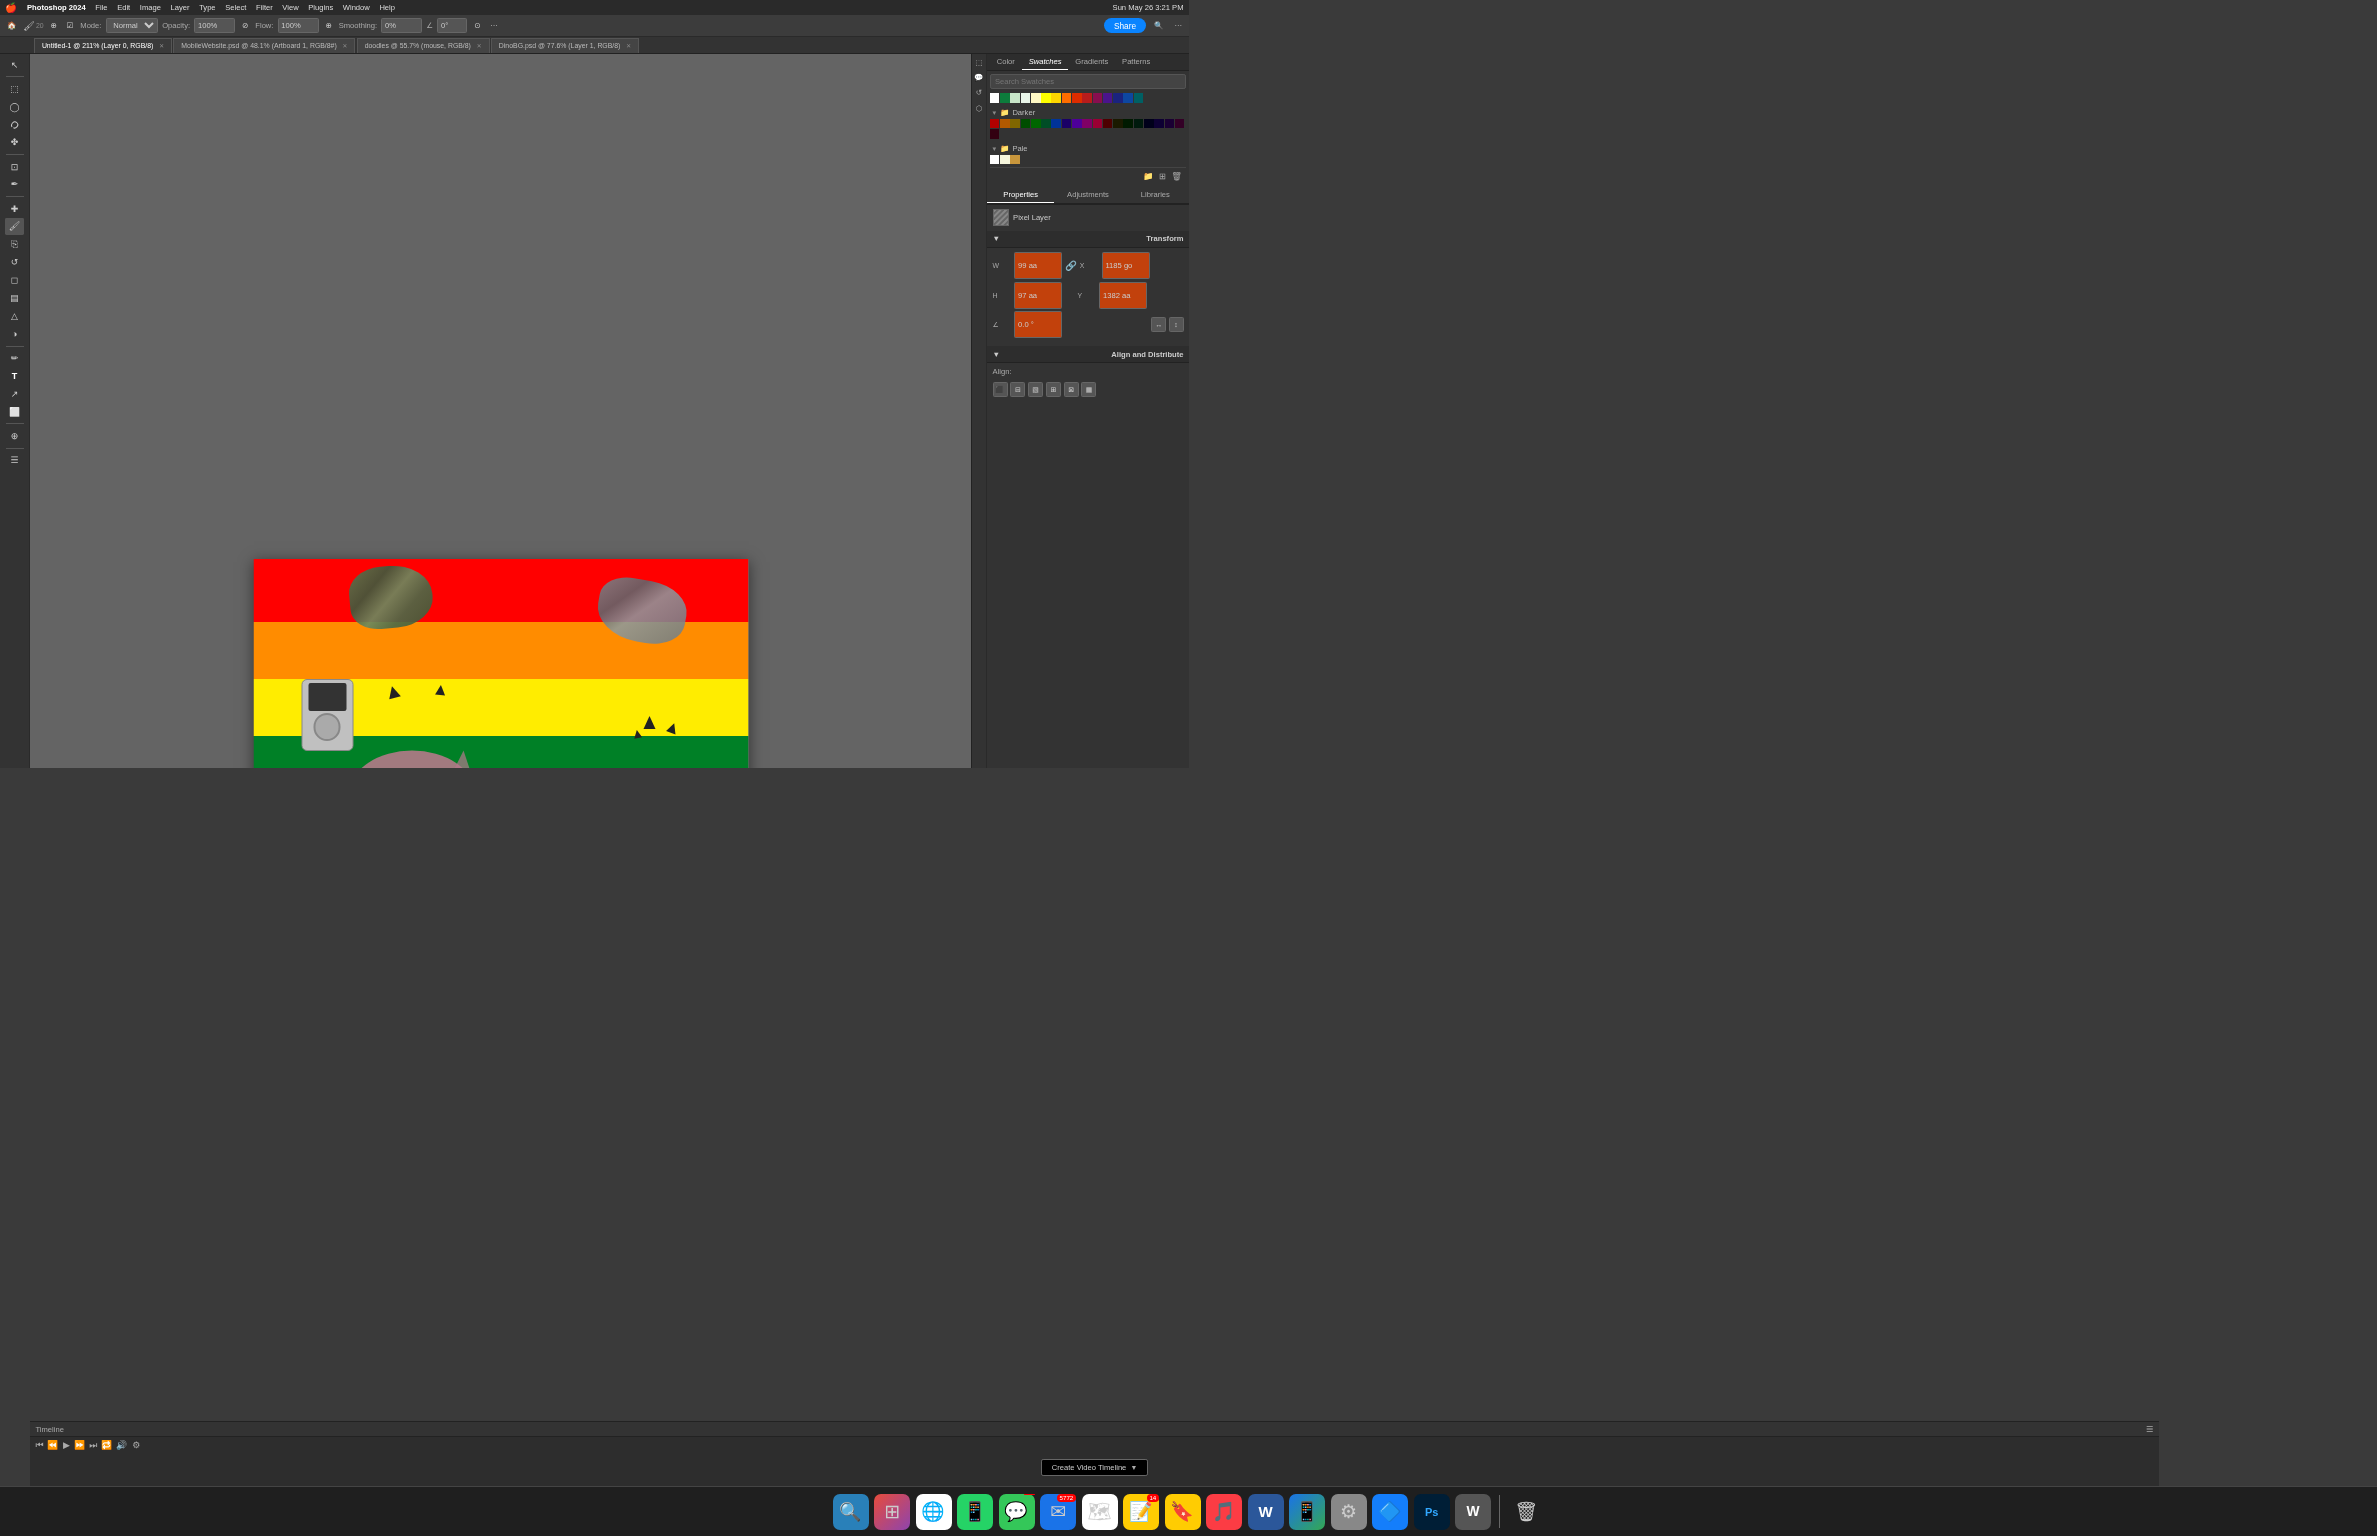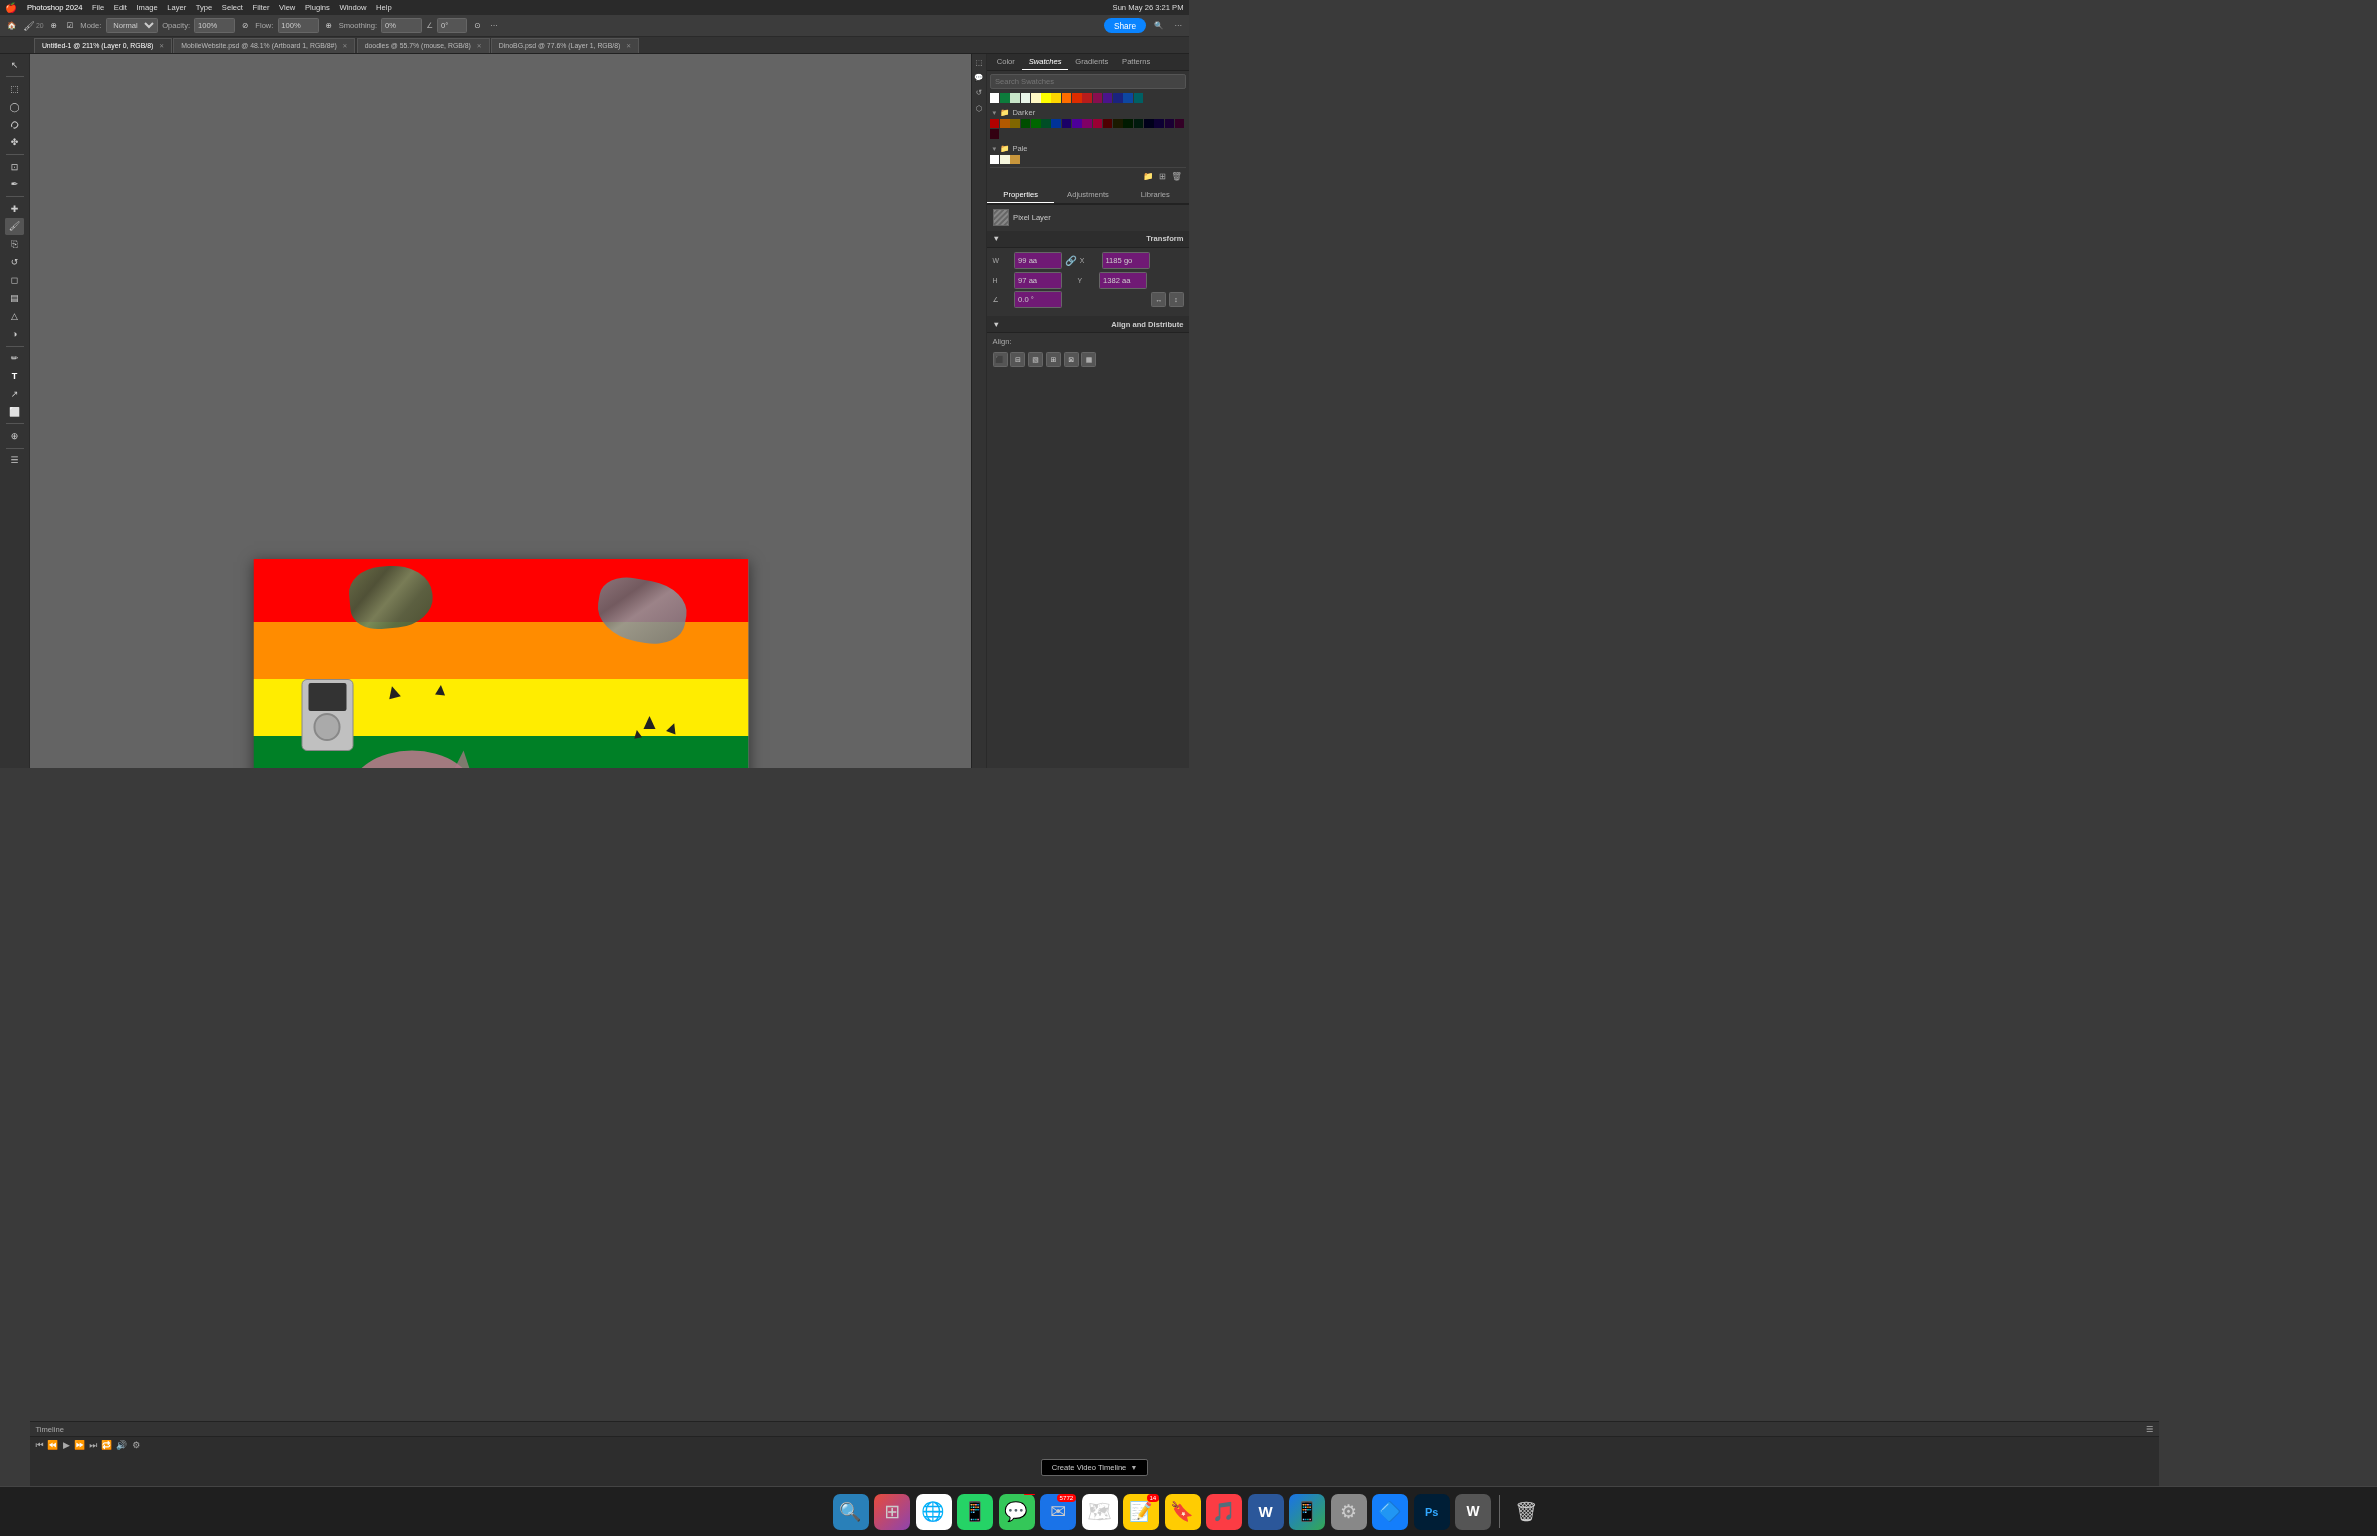"Photoshop 2024" .menubar-app-name { font-weight: 400 -> 700 }
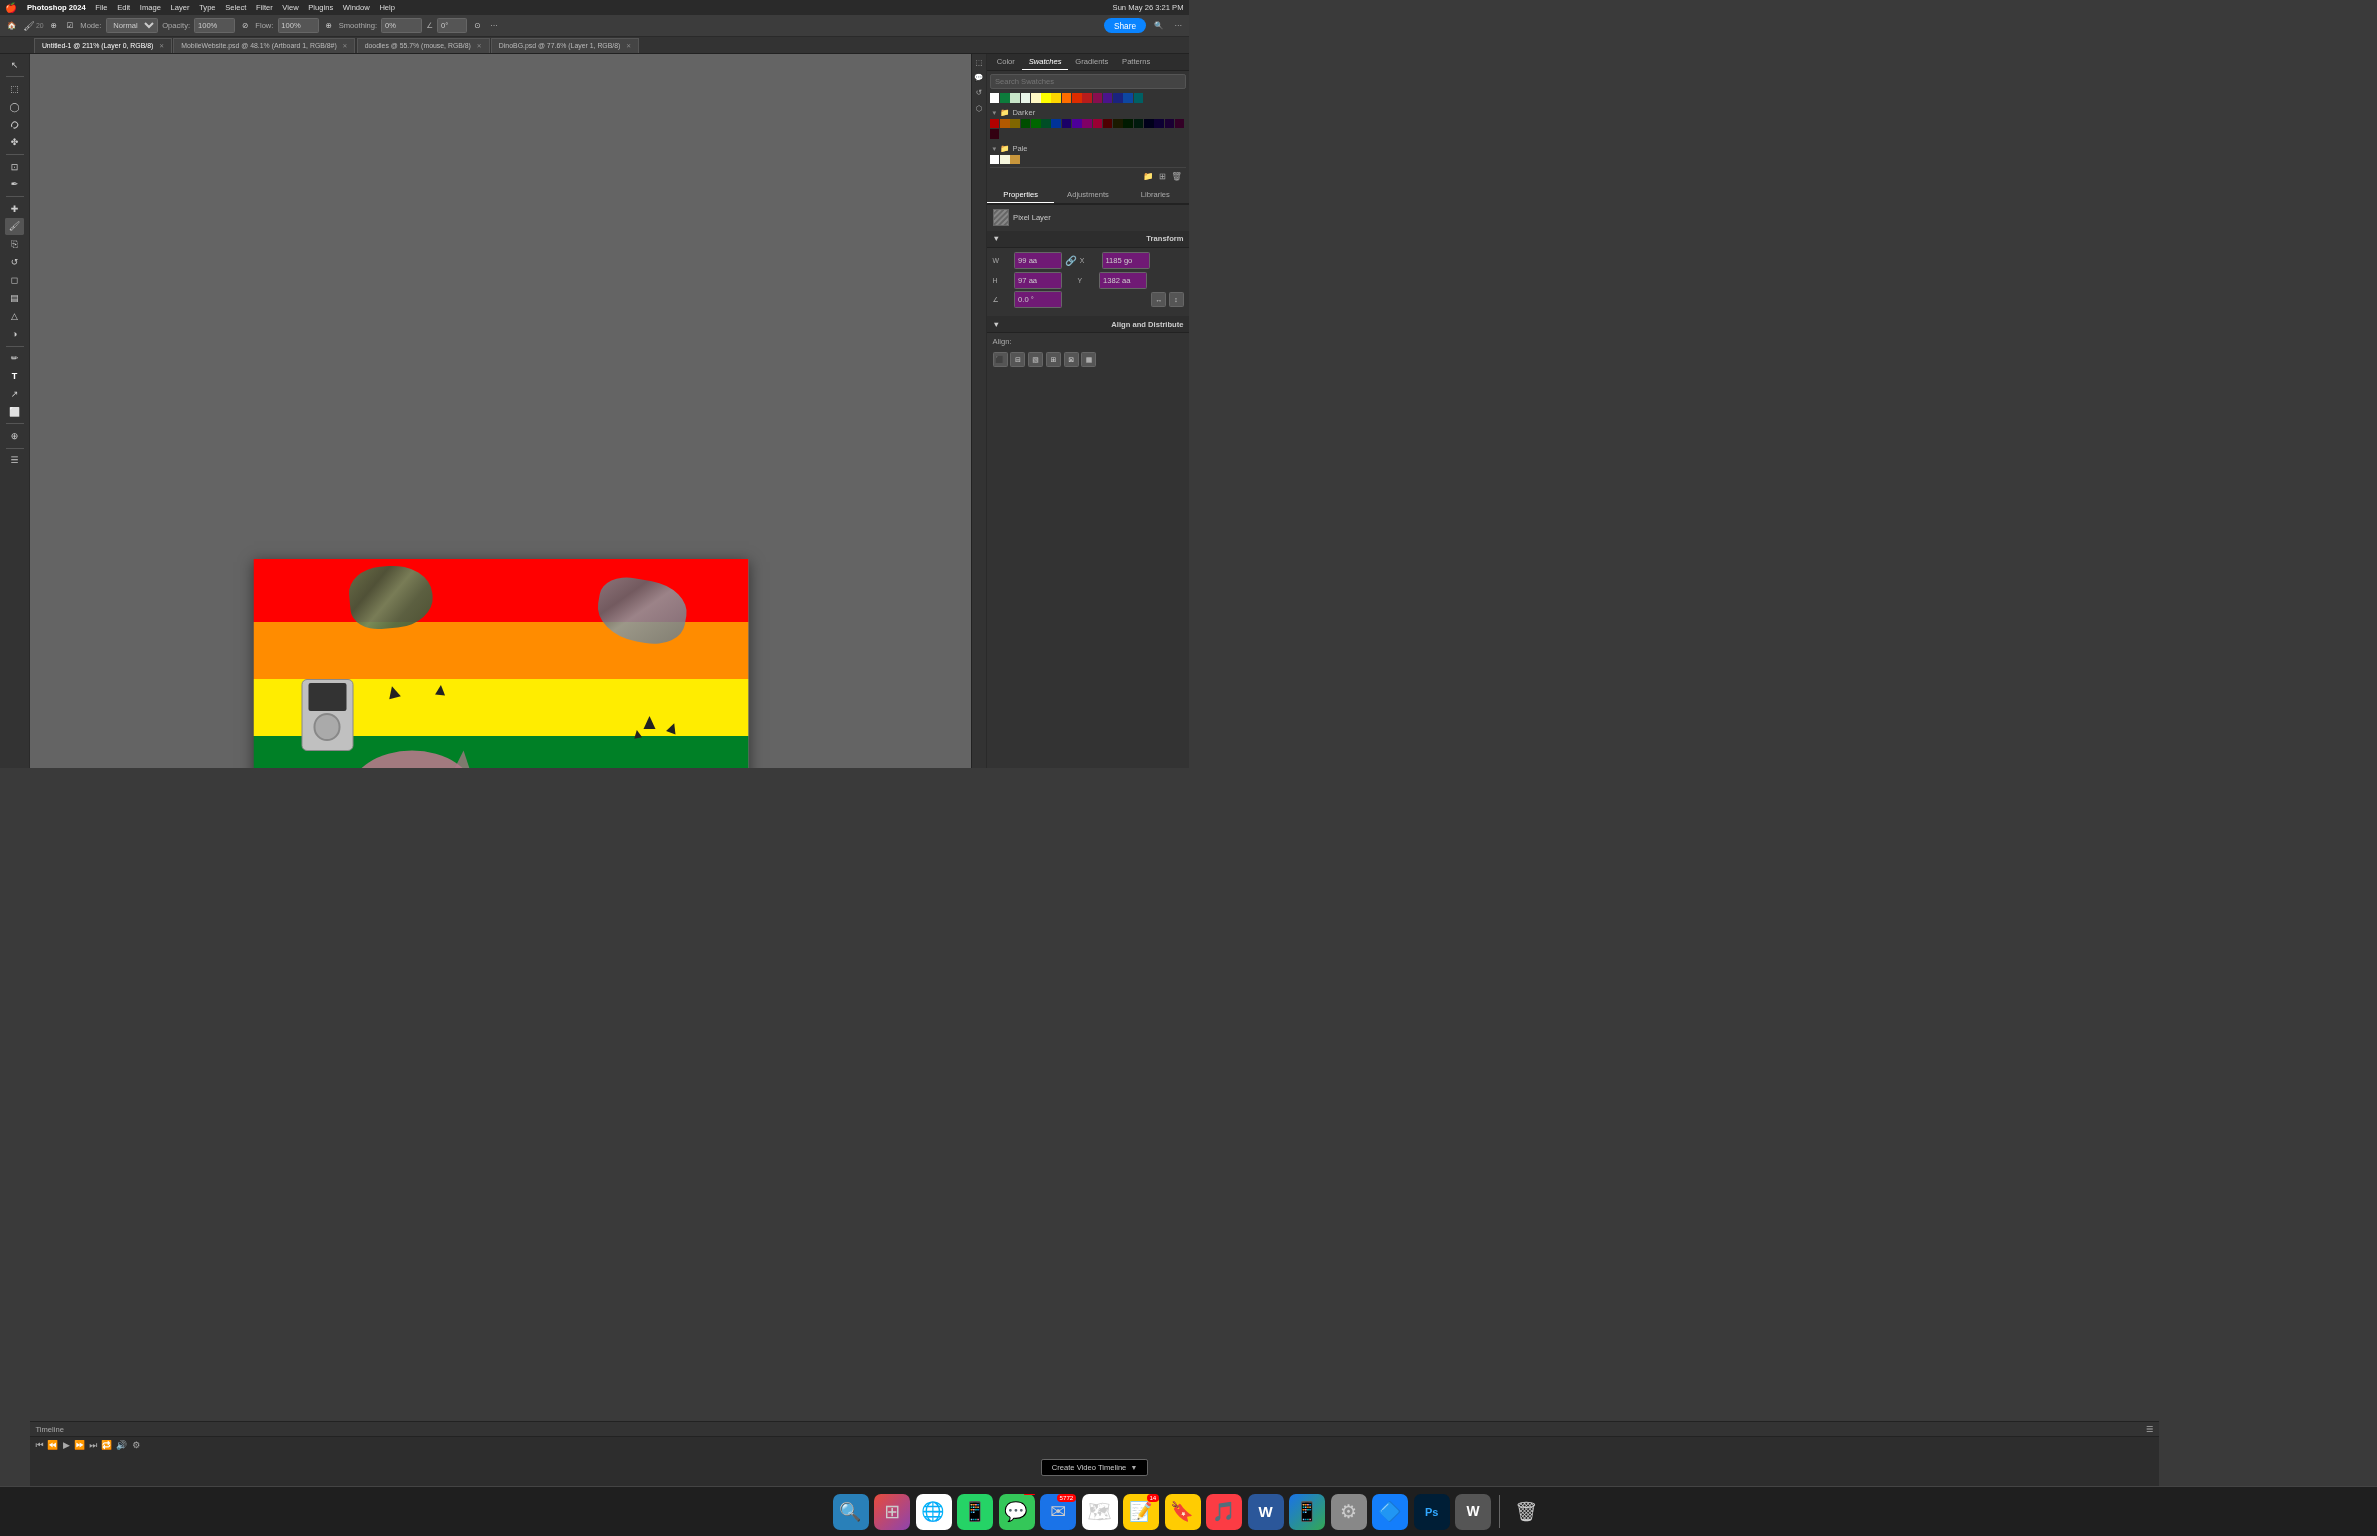"99 aa" .prop-input { background: #701a75 -> #c2410c; height: 17px -> 27px }
